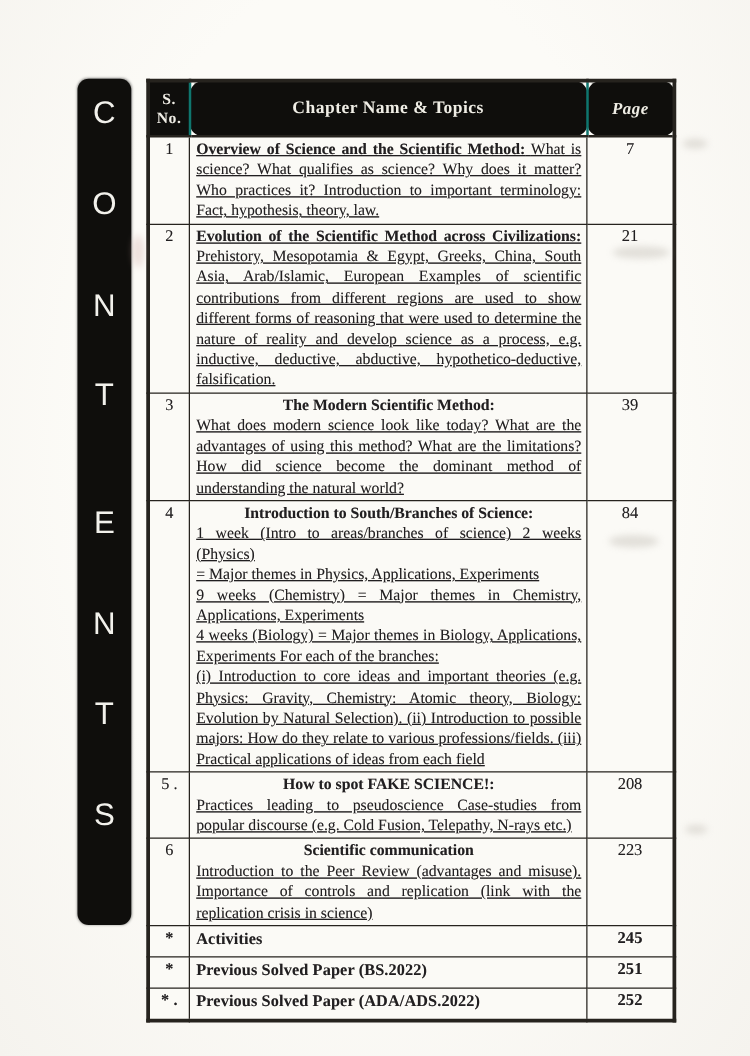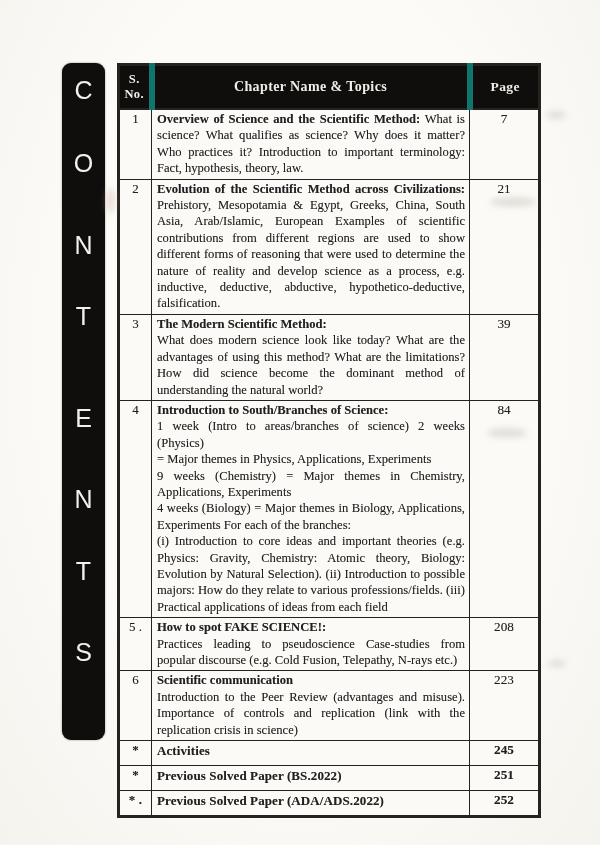"Chapter Name & Topics" .toc thead th.hsep { border-left: 6px solid #0f766e -> 2px solid #0f766e; border-radius: none -> 10px }
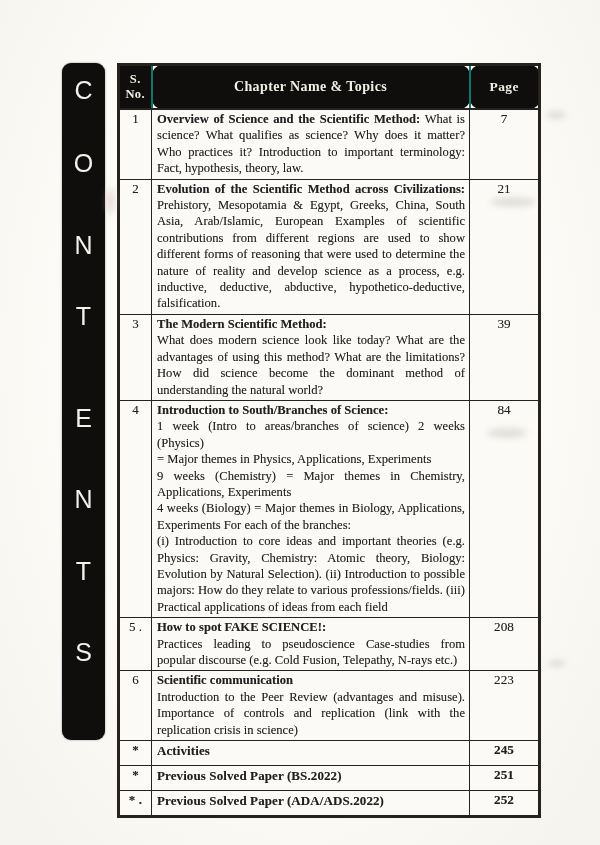"Page" .h-page { font-style: none -> italic }
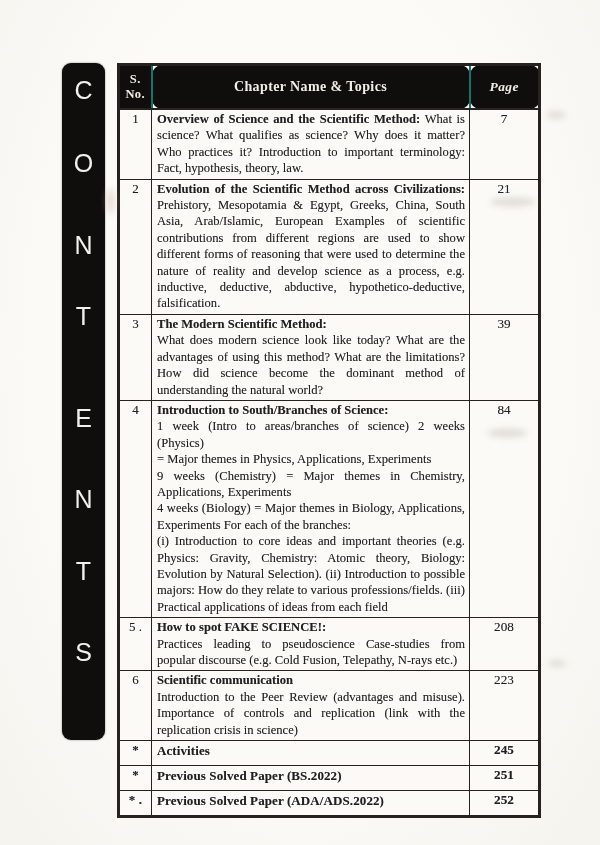"Overview of Science and the" .para { text-decoration: none -> underline }
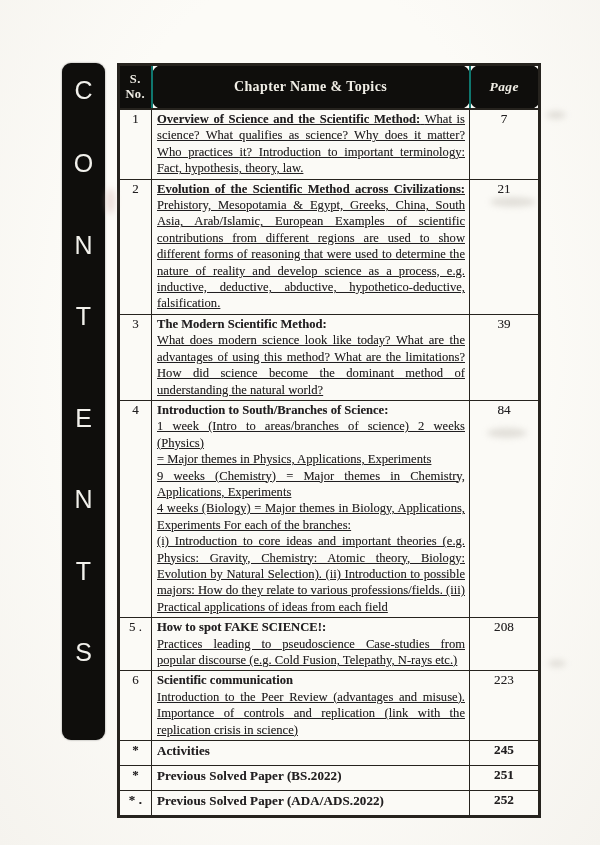"The Modern Scientific Method:" .tline { text-align: none -> center }
